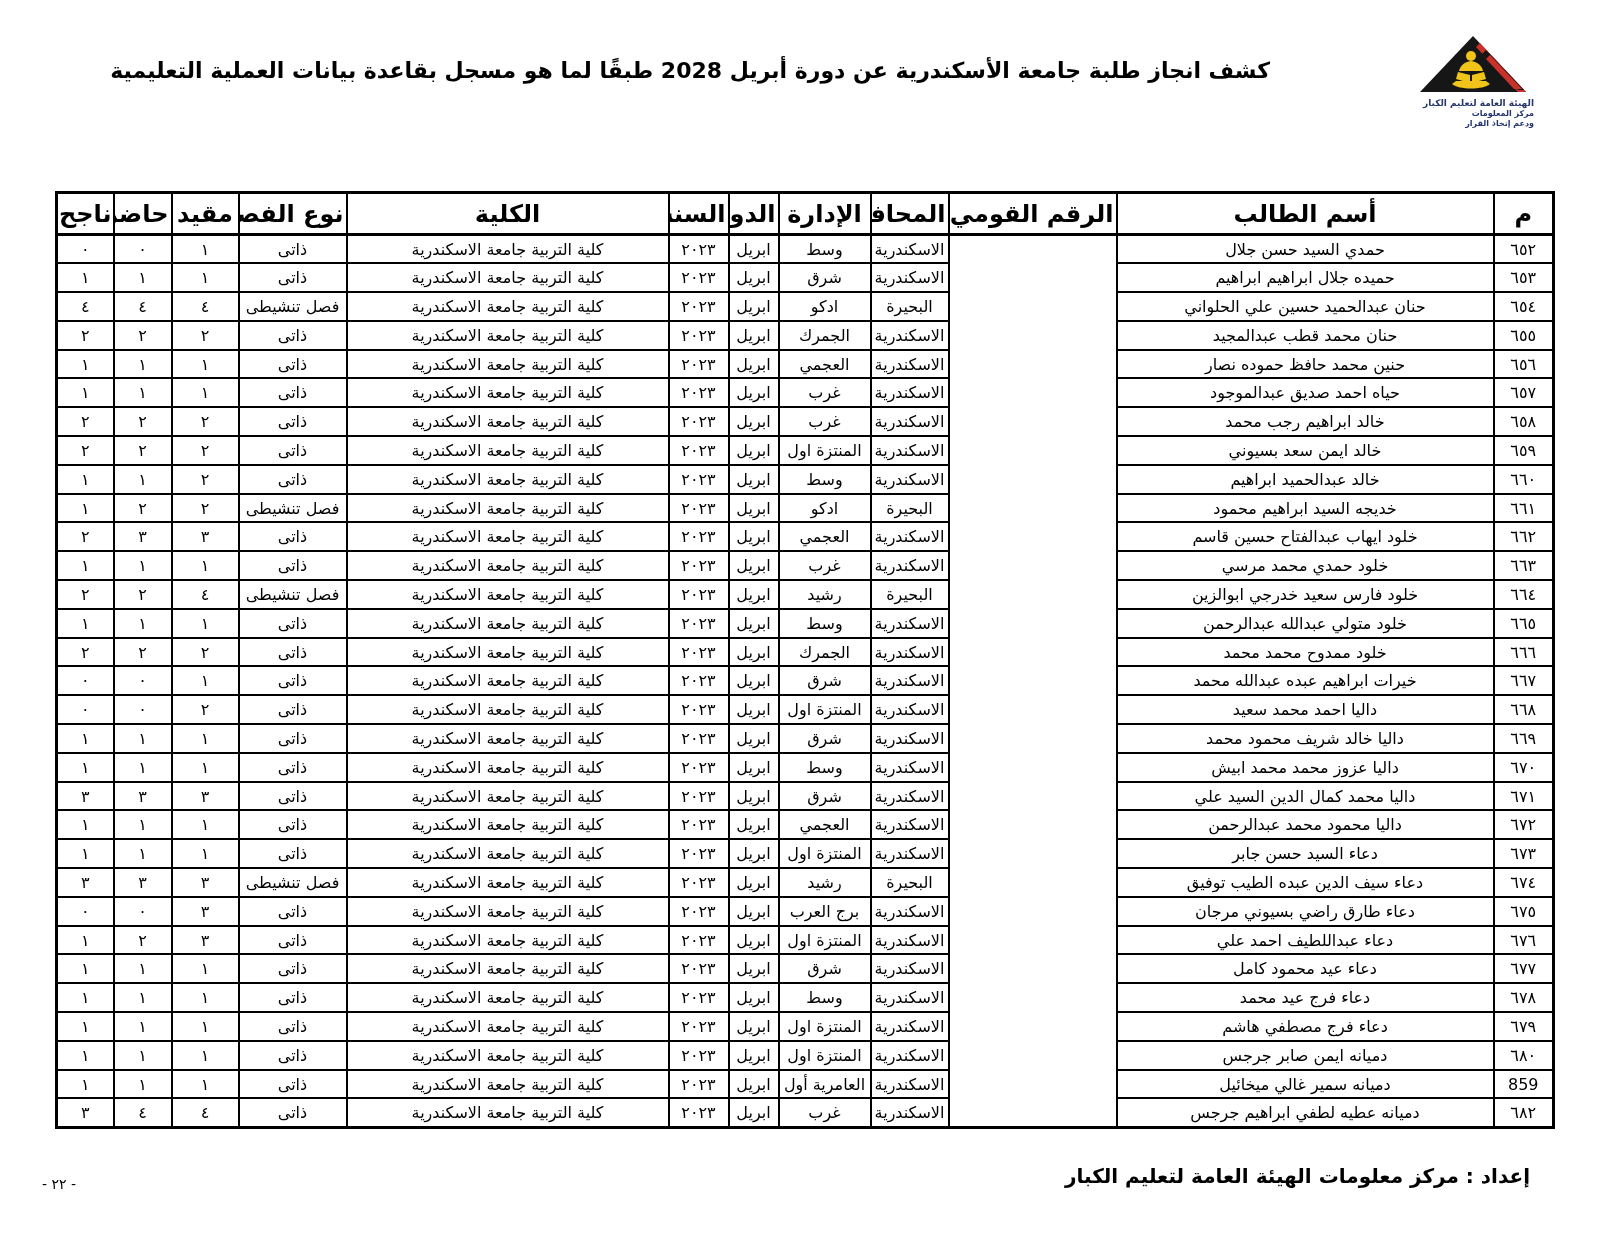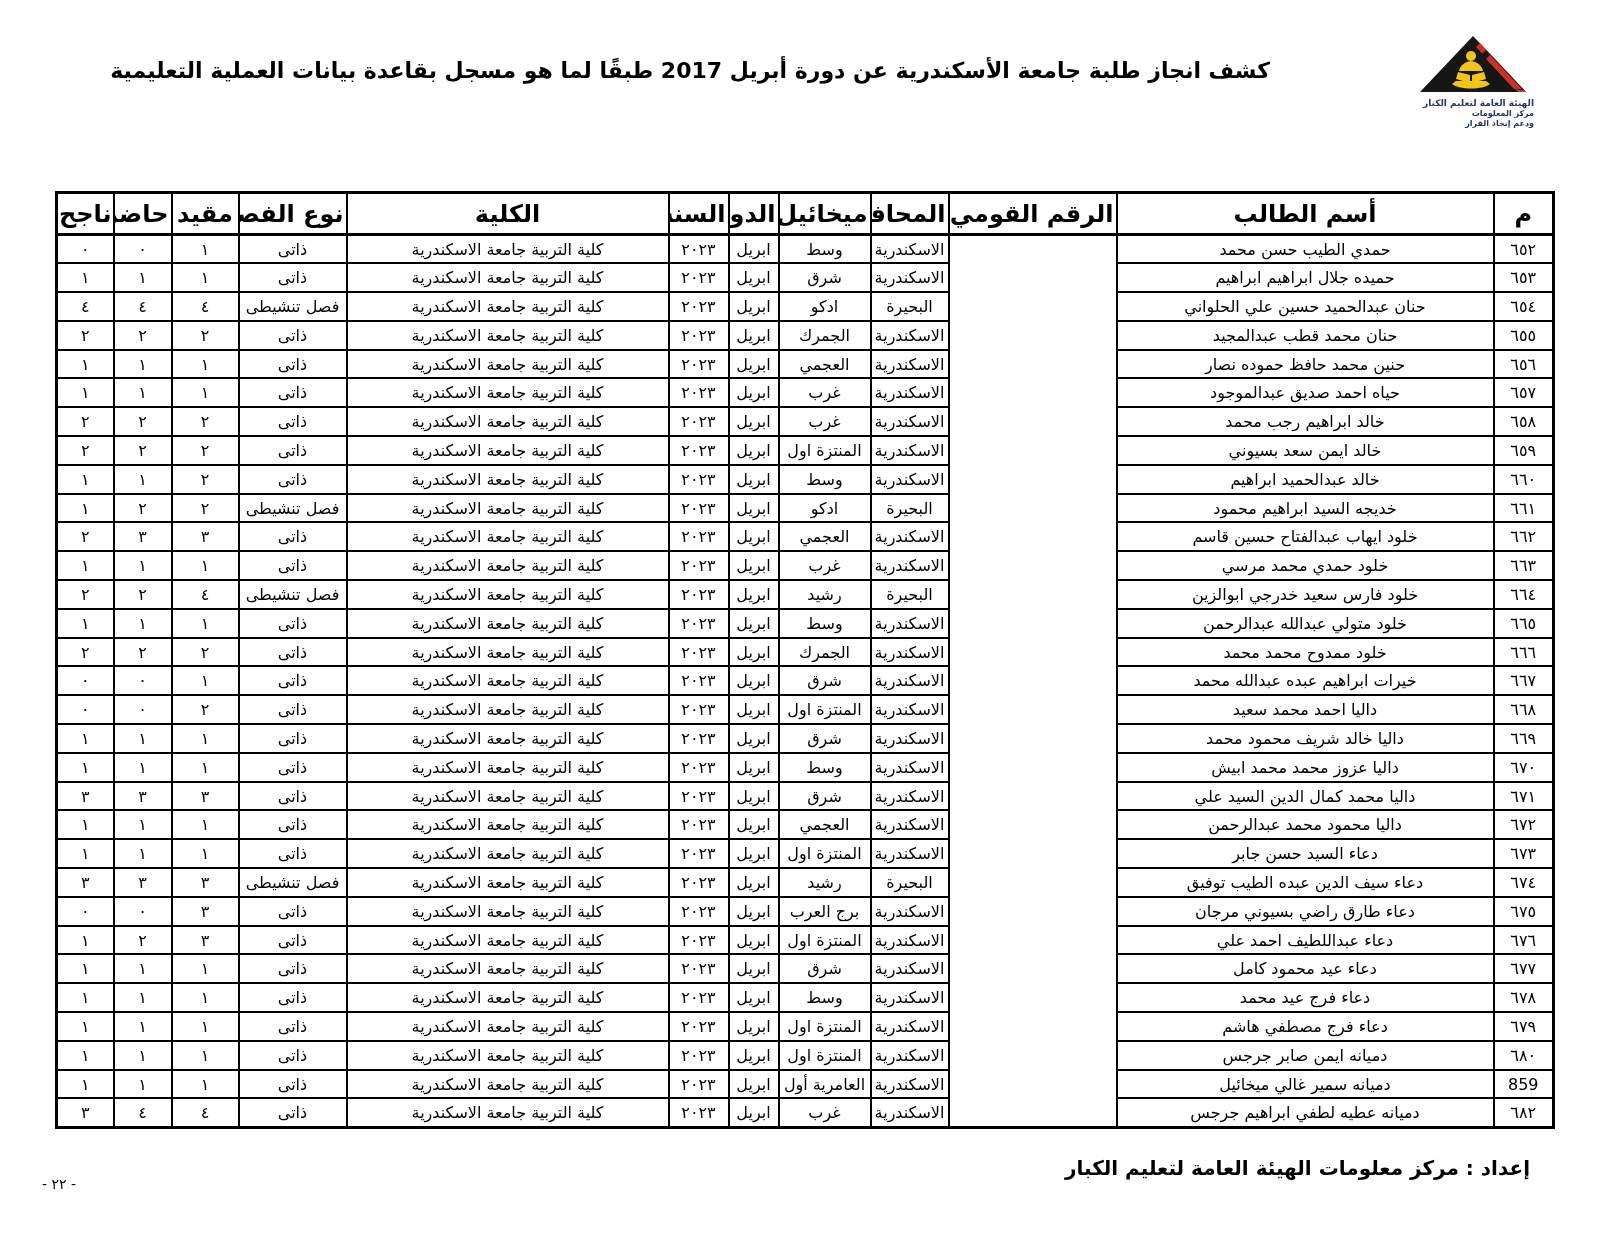"كشف انجاز طلبة جامعة الأسكندرية" div.page-title { text: 2017 -> 2028 }
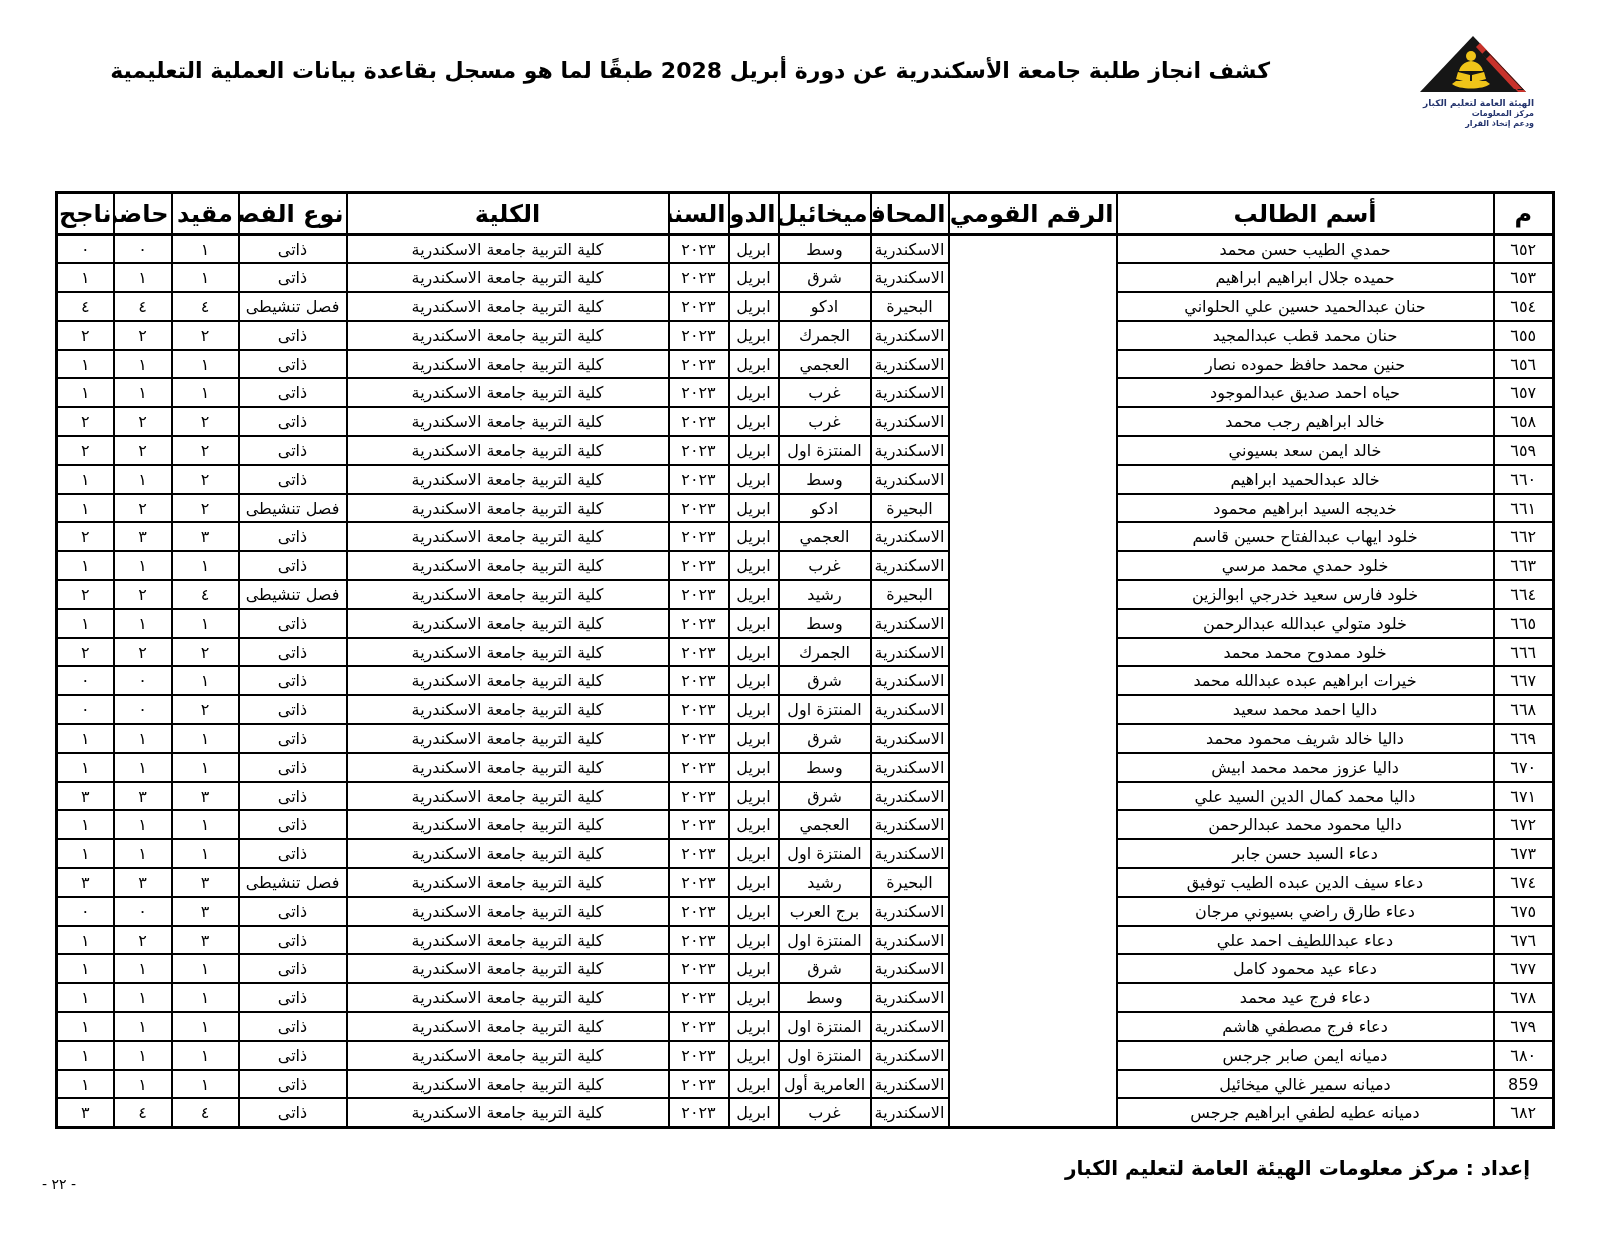"ميخائيل" th { text: ميخائيل -> الإدارة }
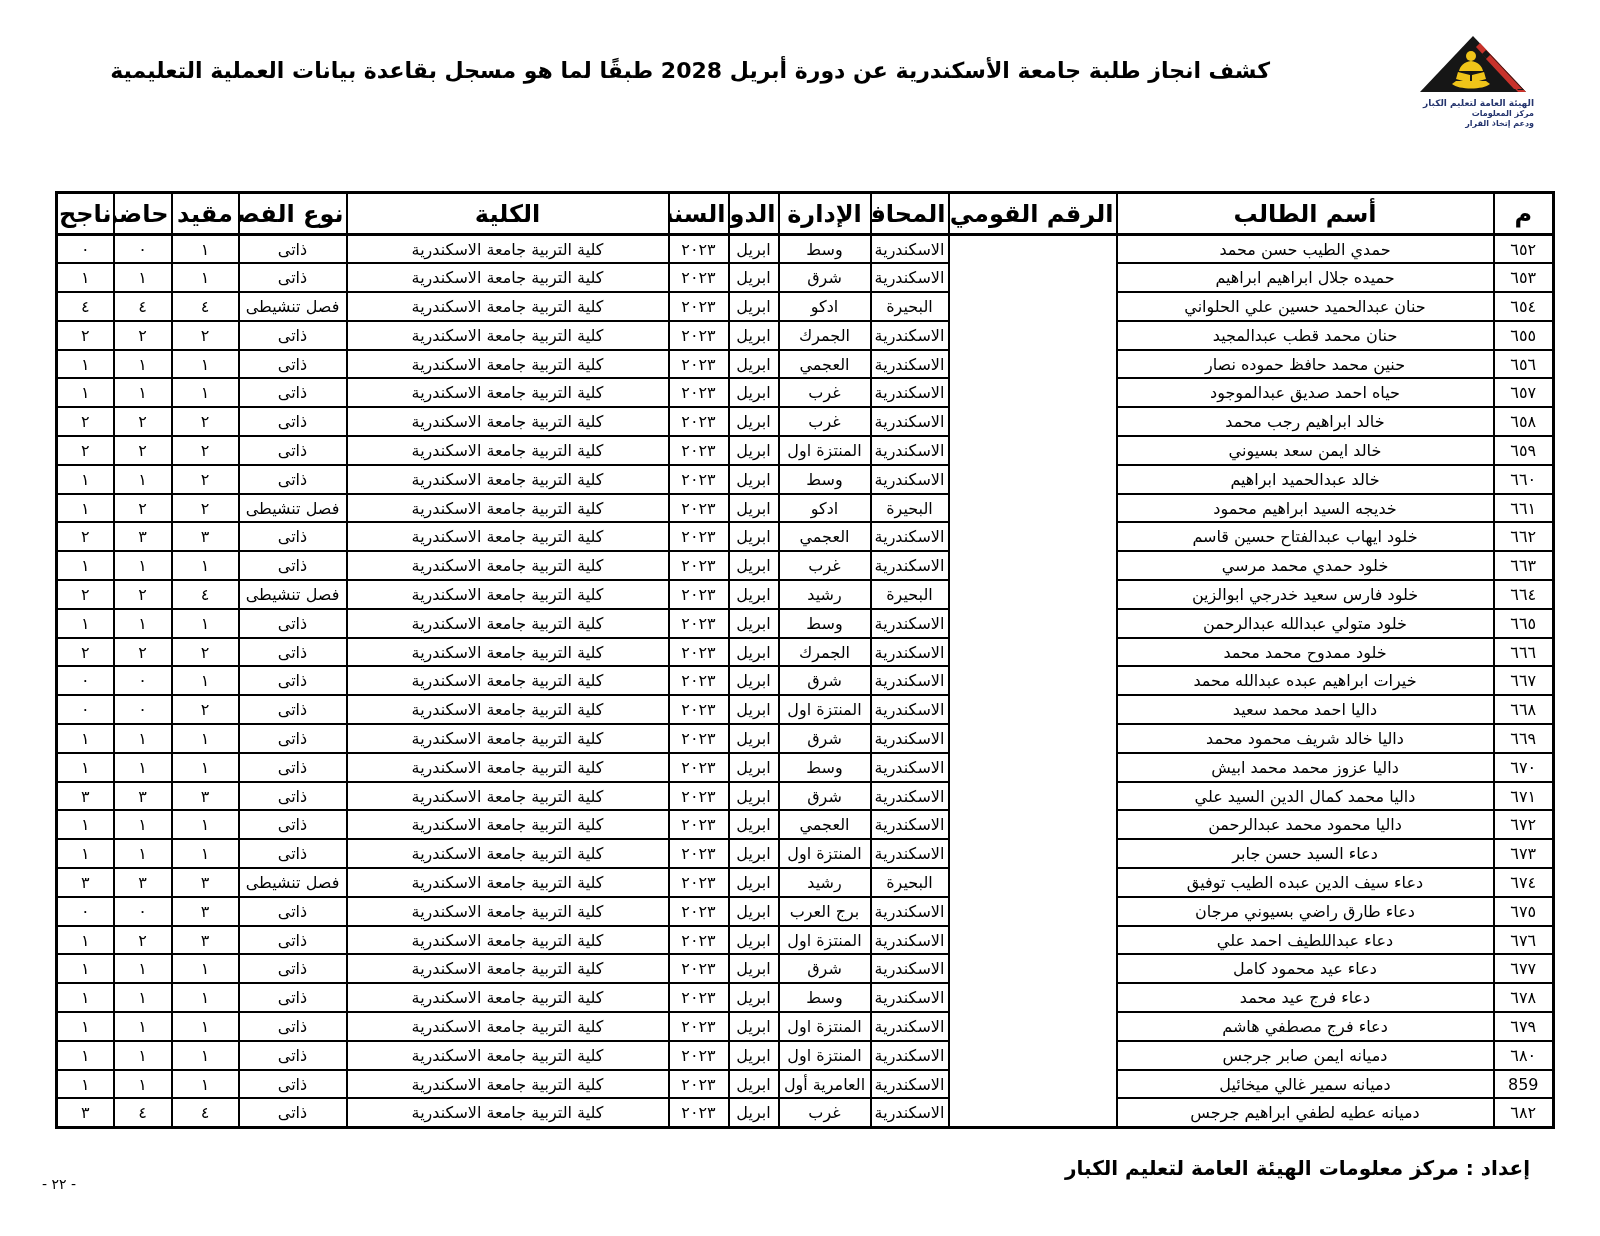"حمدي الطيب حسن محمد" td.c-name { text: الطيب حسن محمد -> السيد حسن جلال }
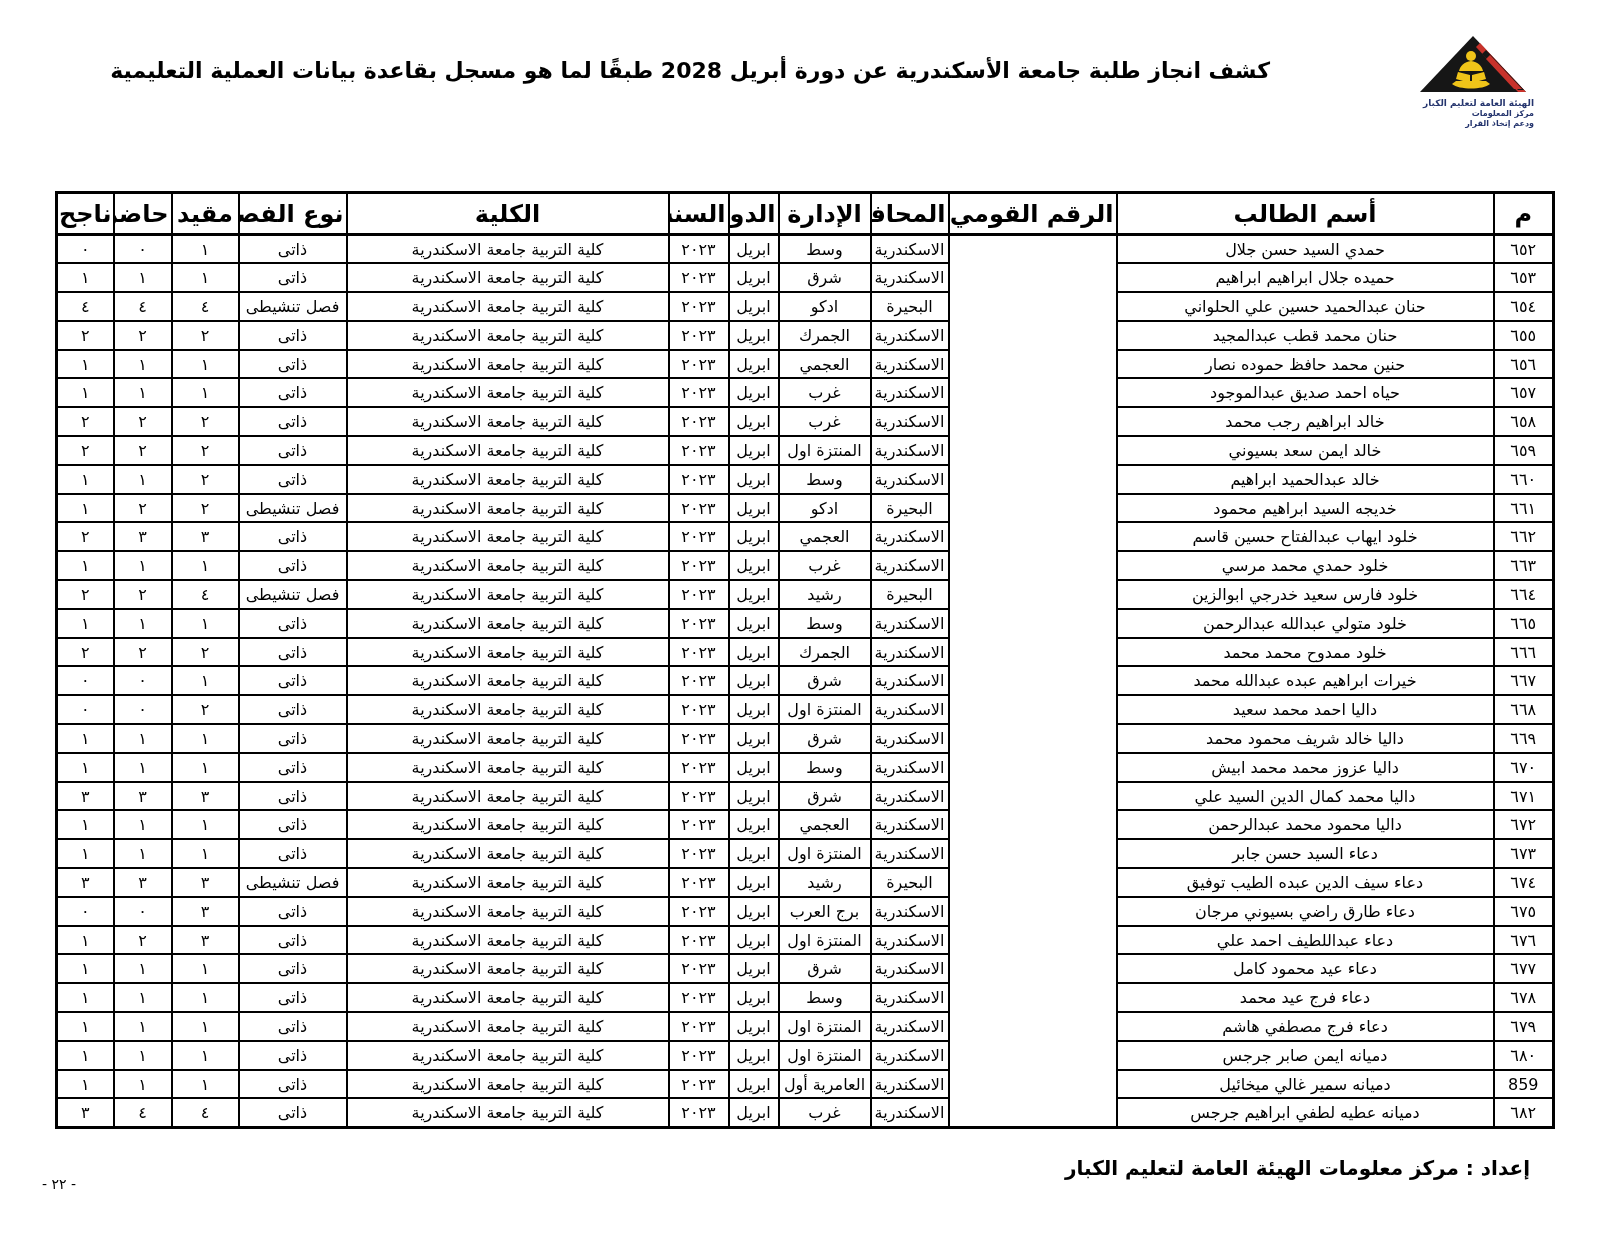"إعداد : مركز معلومات الهيئة" .footer-prepared { bottom: 56px -> 48px }
